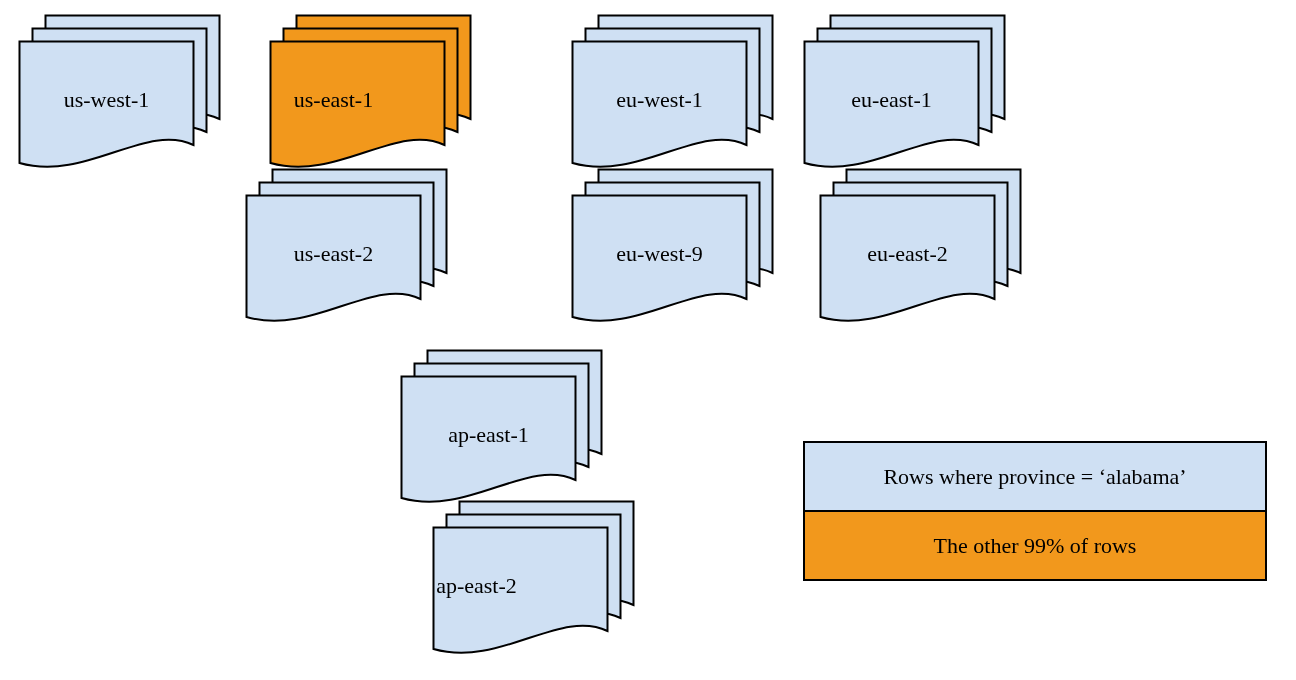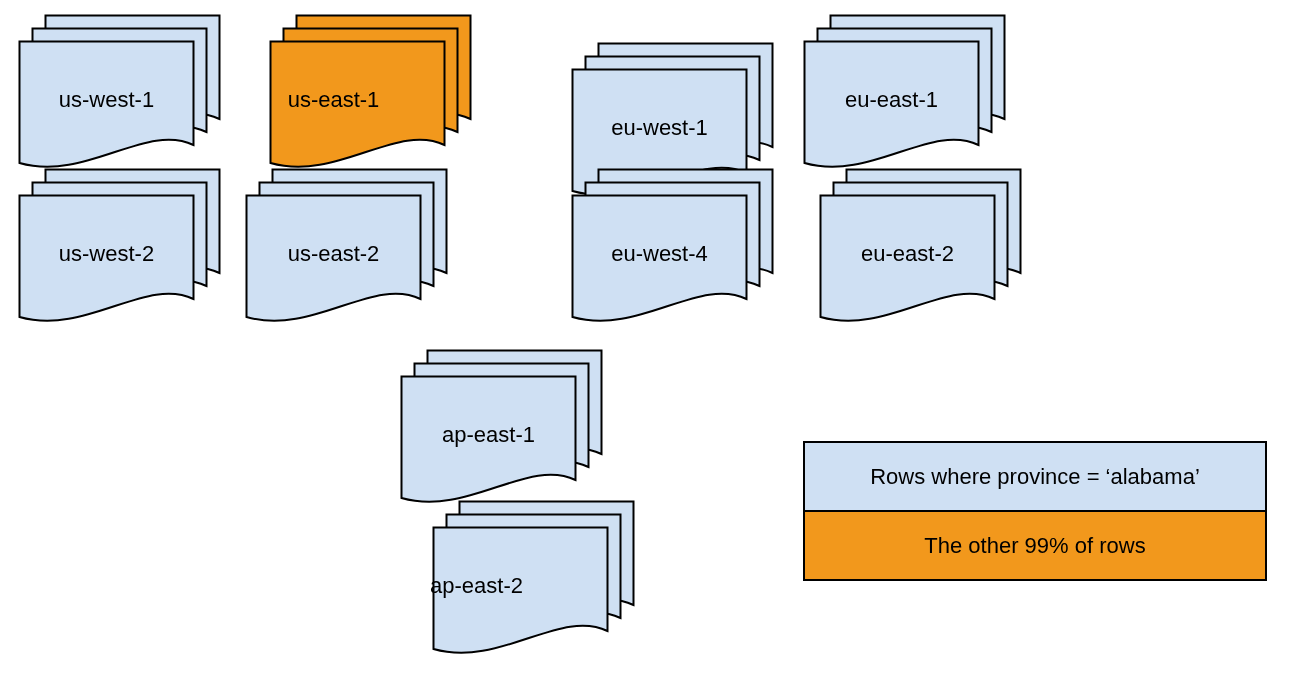"us-west-1" .canvas { font-family: Liberation Sans, sans-serif -> Liberation Serif, serif }
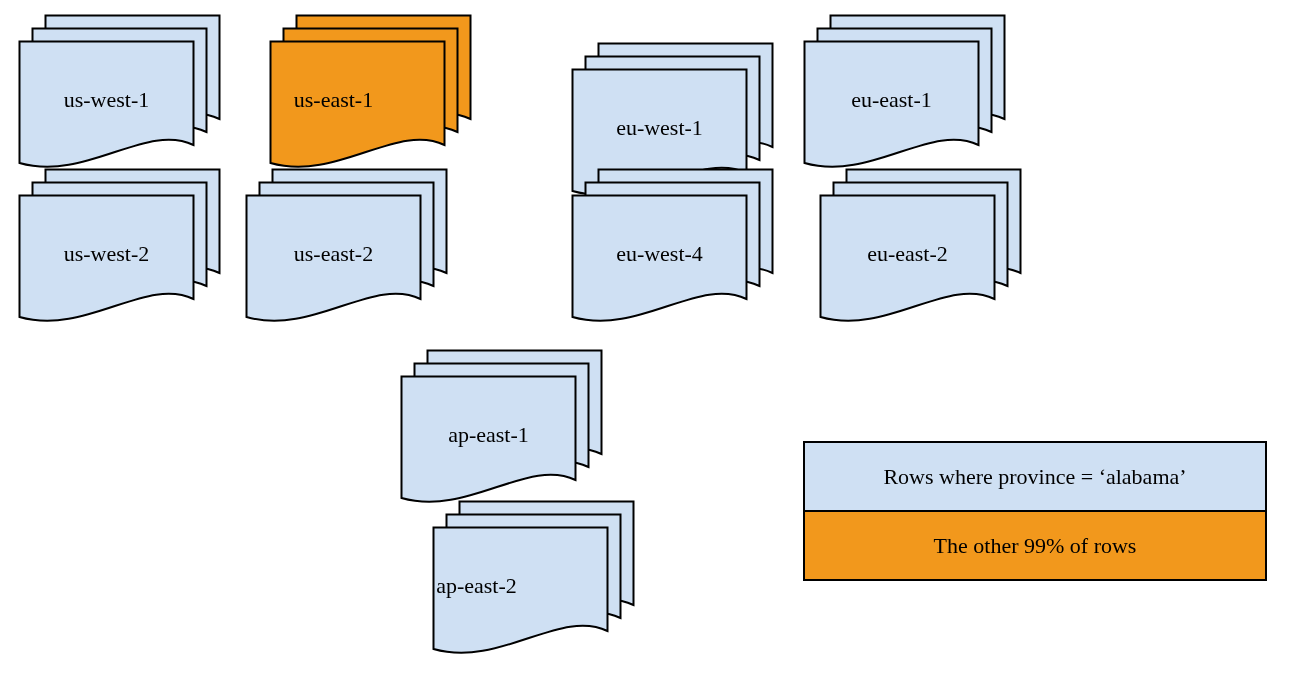"eu-west-1" div.stack { margin-top: 28px -> none }
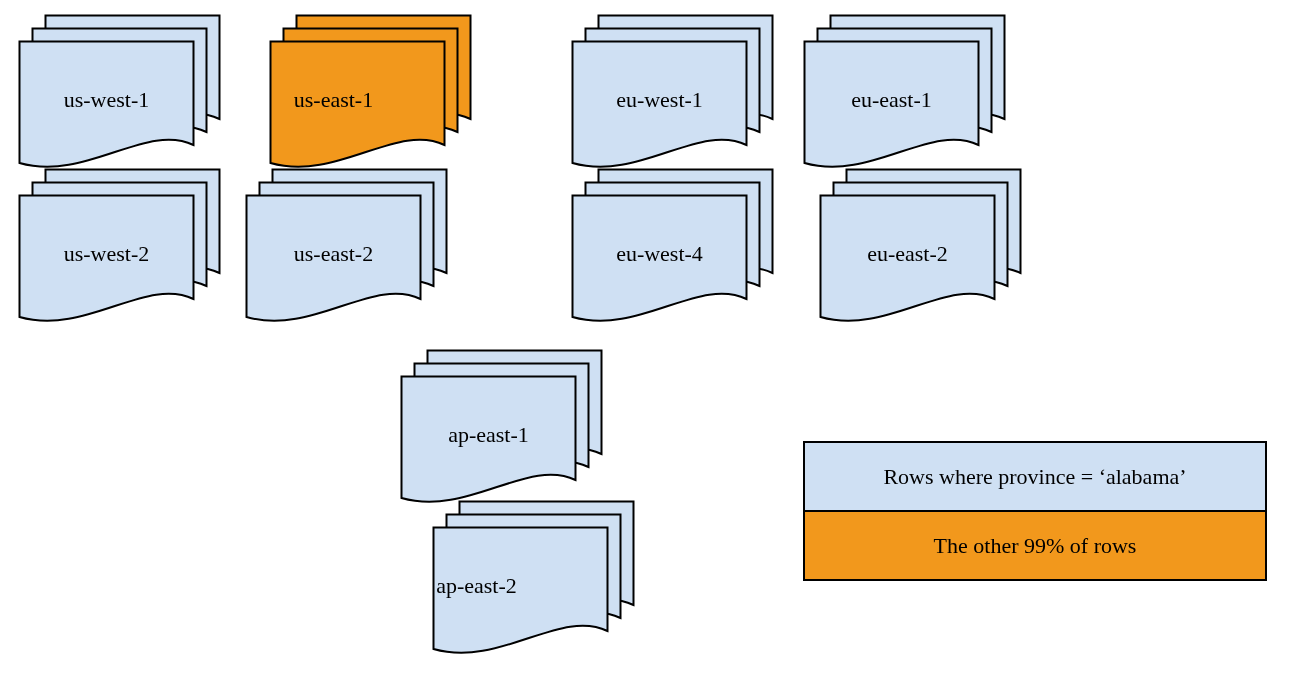"us-west-2" div.stack { html: <div> <svg> <use></use> <use></use> <use></use> </svg> <div>us-west-2</div> </div> -> none }
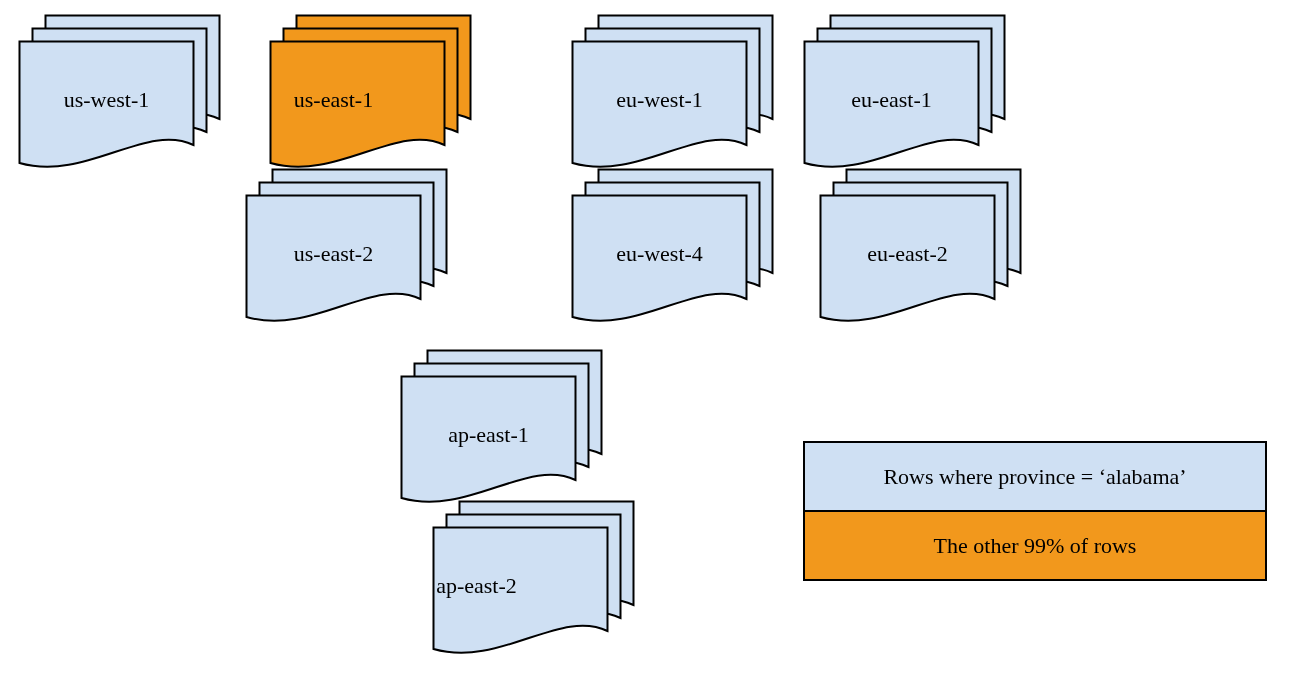"eu-west-4" div.stack-label { text: eu-west-4 -> eu-west-9 }
